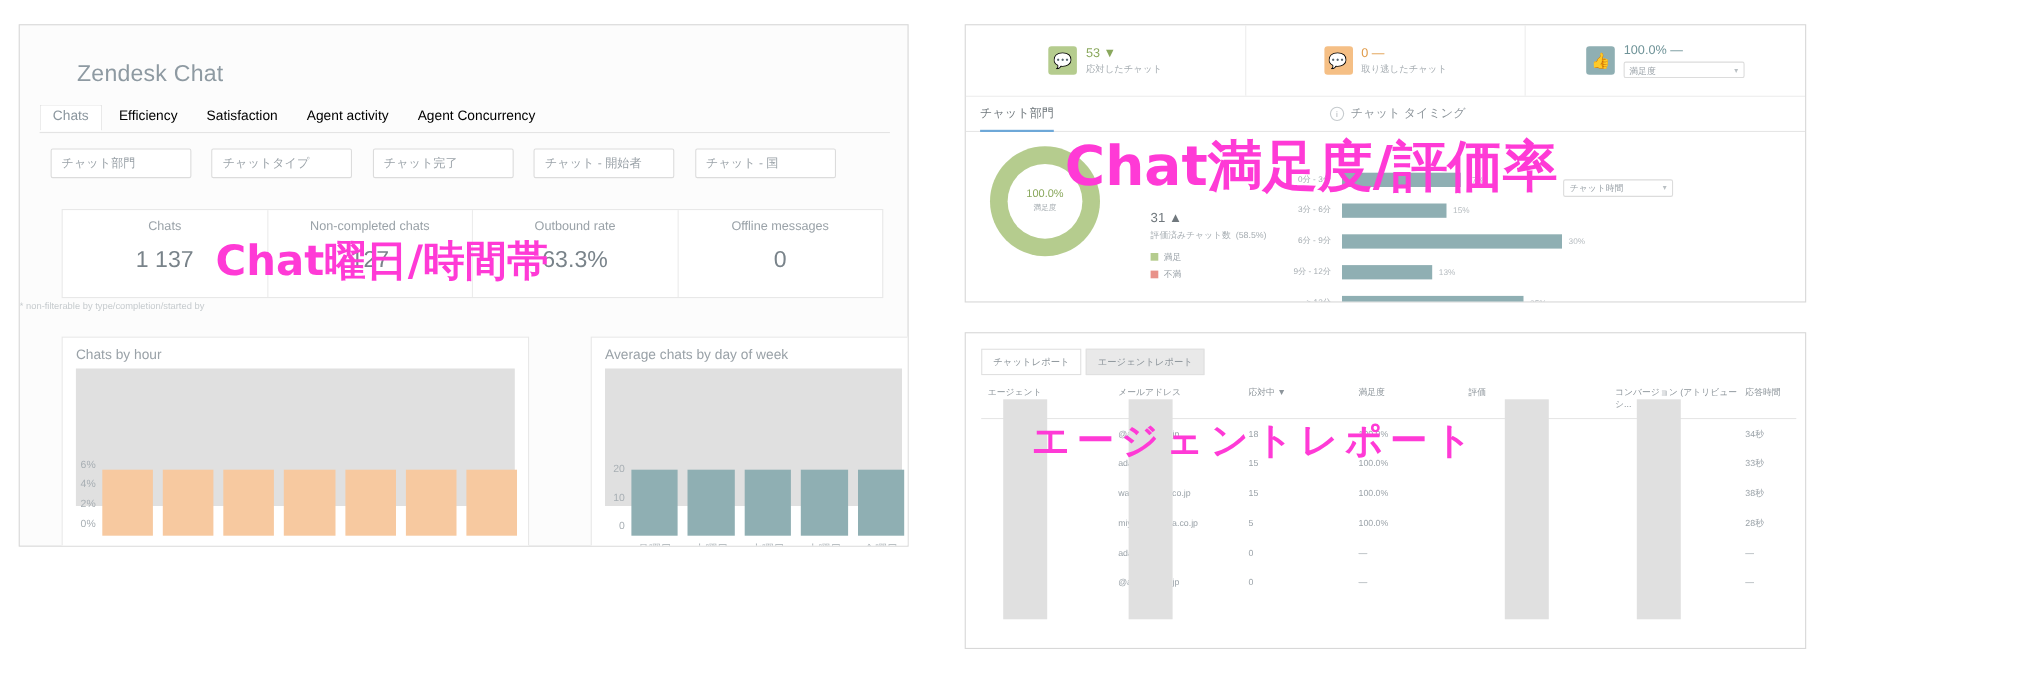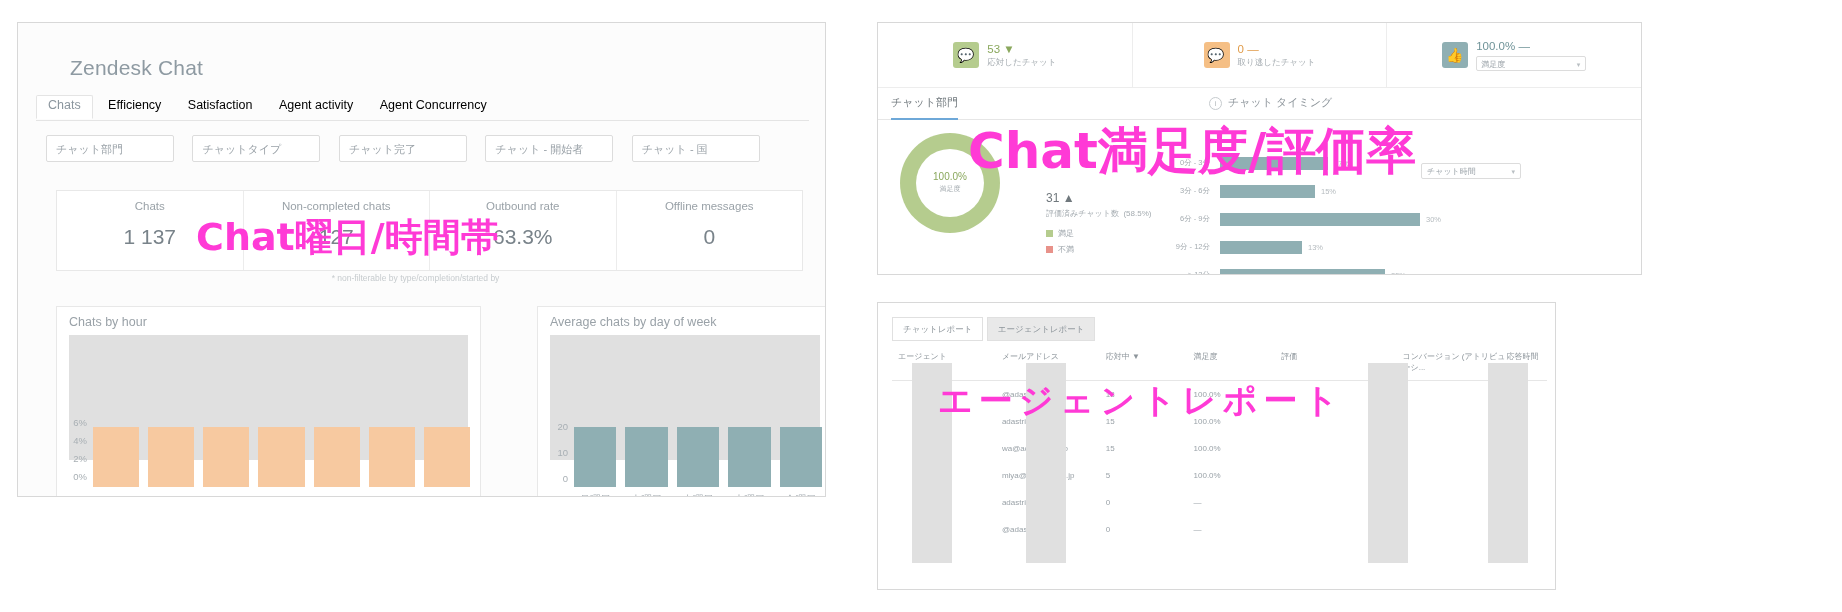"* non-filterable by" .kpi-note { text-align: center -> left }
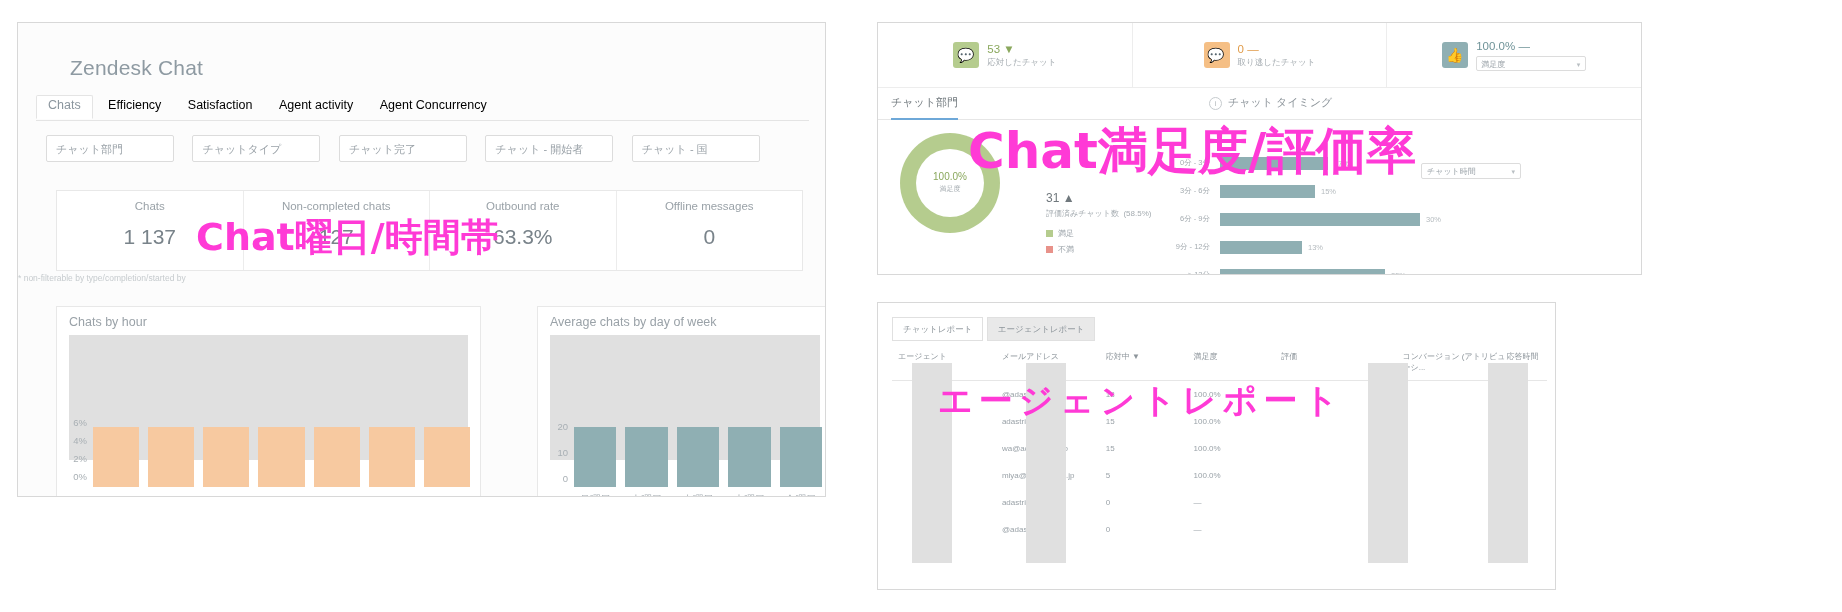"チャットレポート エージェントレポート" #br-panel { width: 679px -> 765px }
